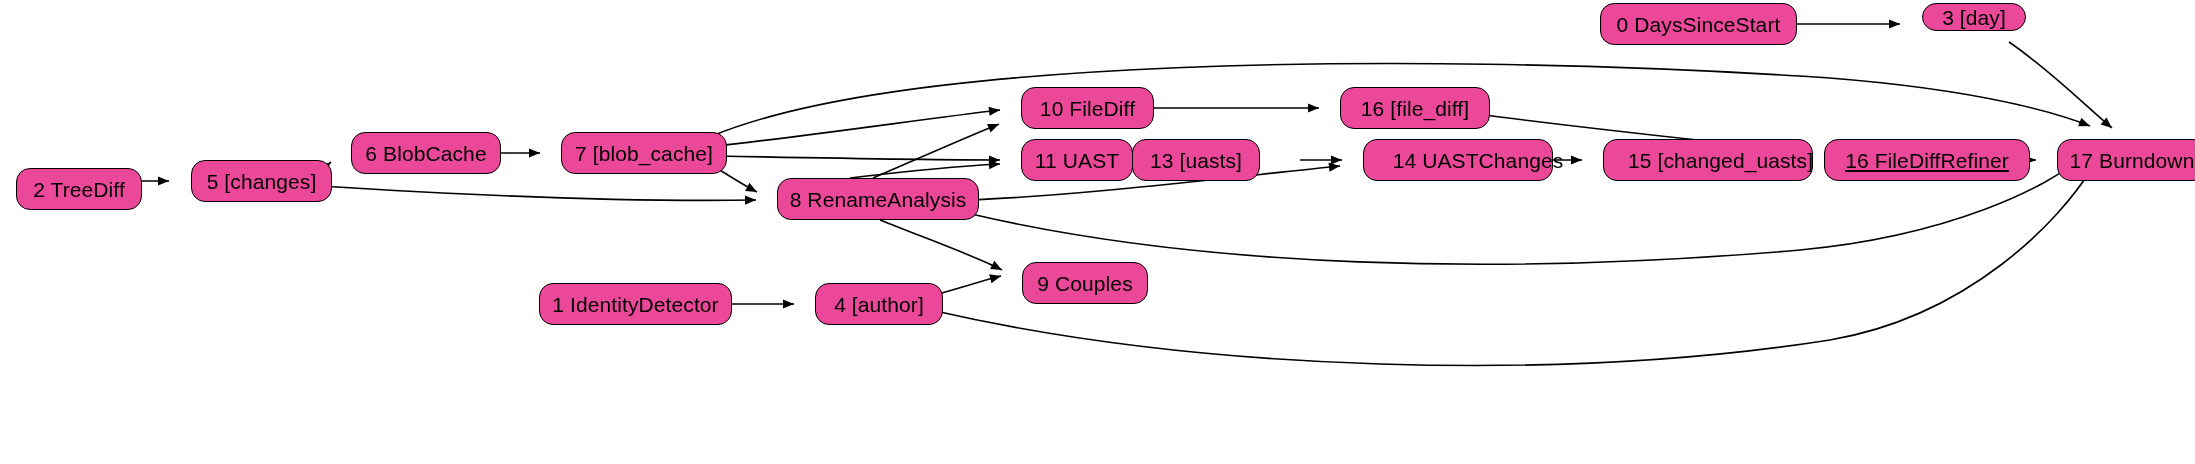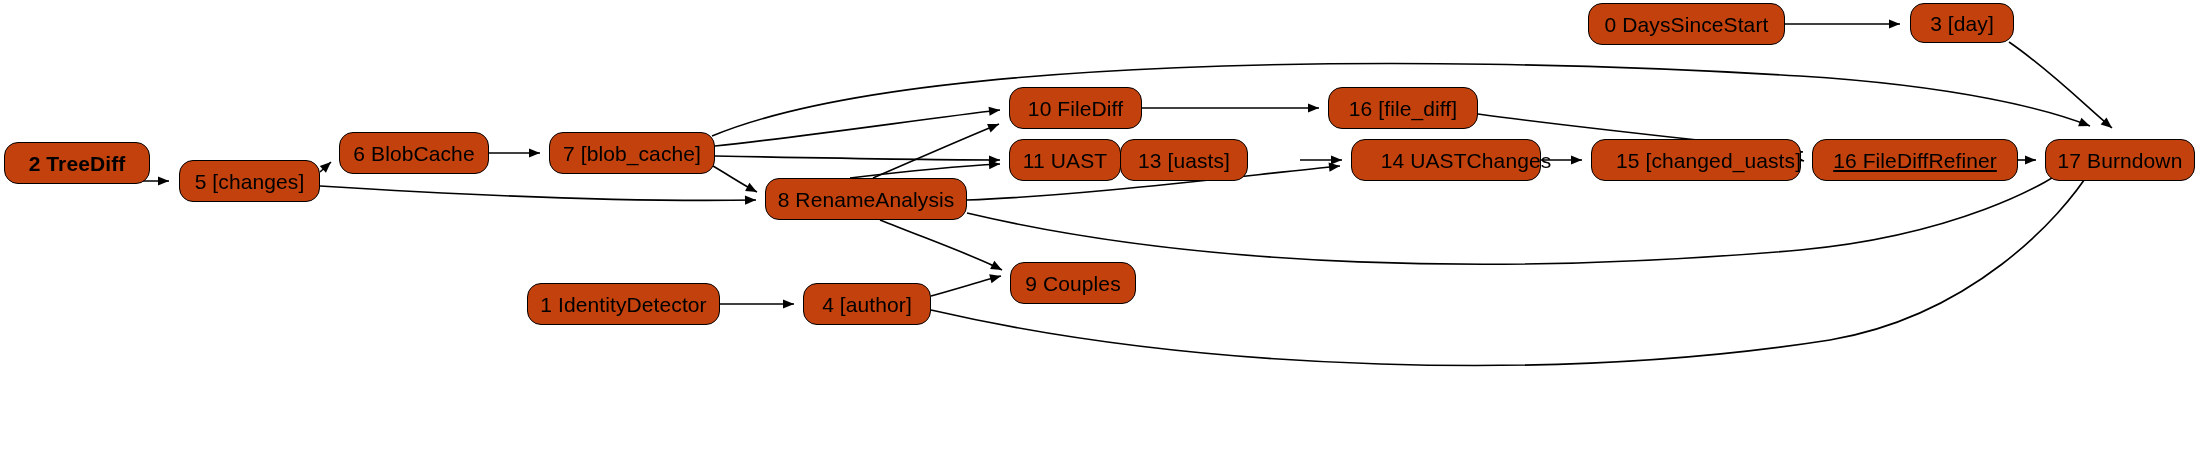"0 DaysSinceStart" .node-box { background: #c2410c -> #ec4899; margin-left: none -> 12px }
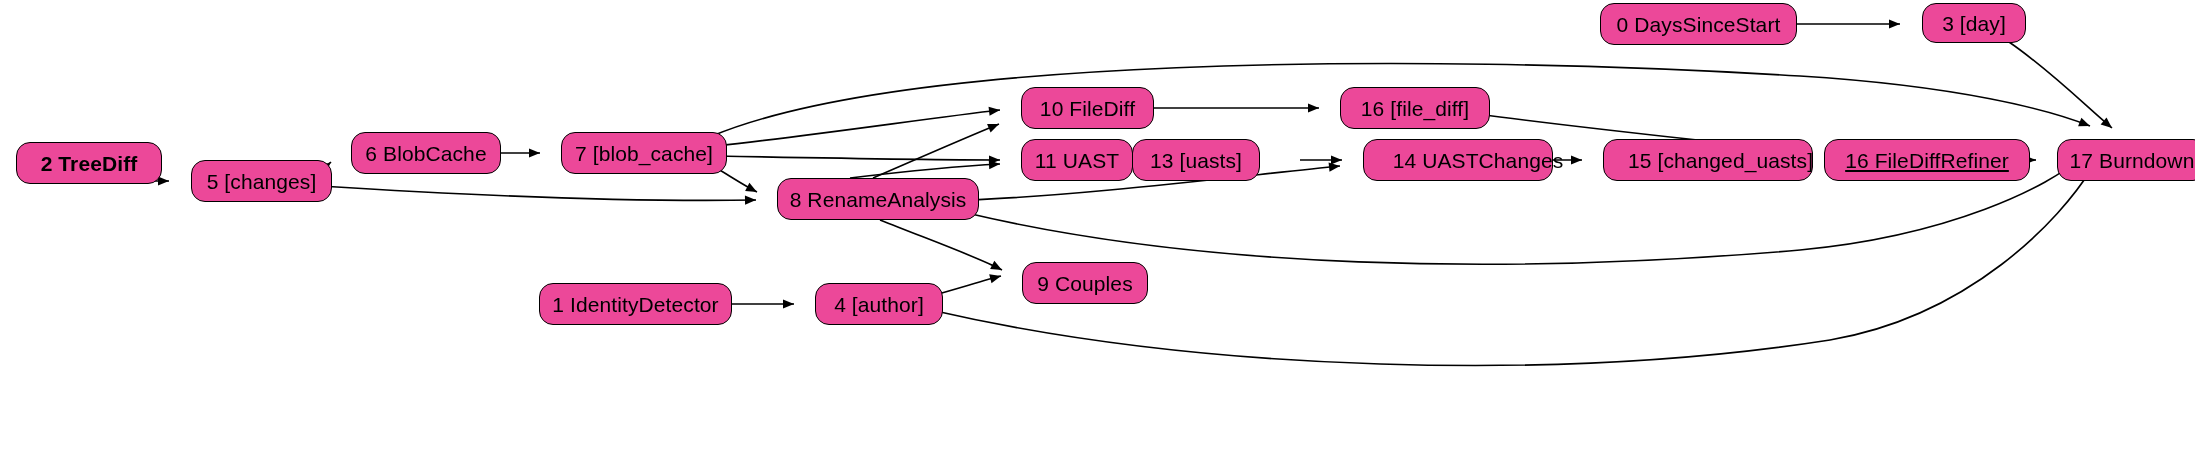"3 [day]" div.node-box { height: 40px -> 28px }
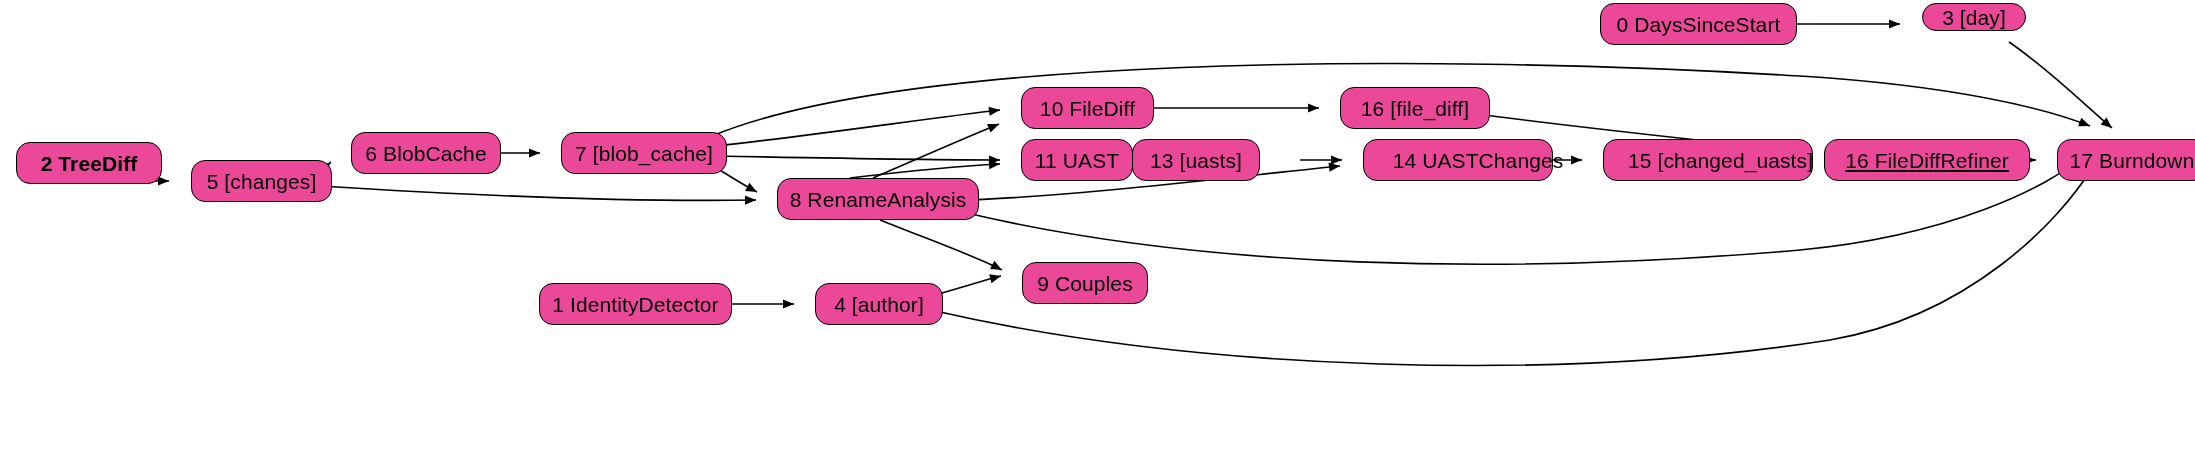"2 TreeDiff" div.node-box { font-weight: bold -> none; top: 142px -> 168px; width: 146px -> 126px }
